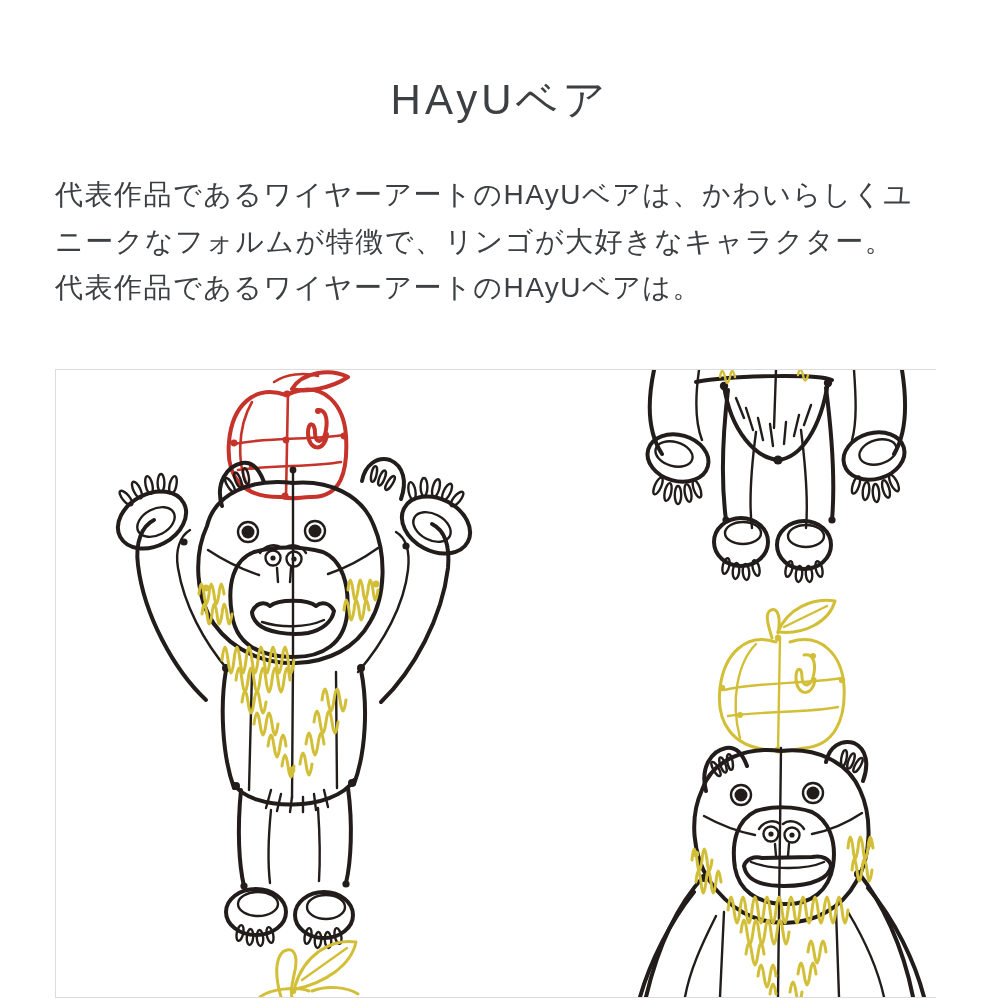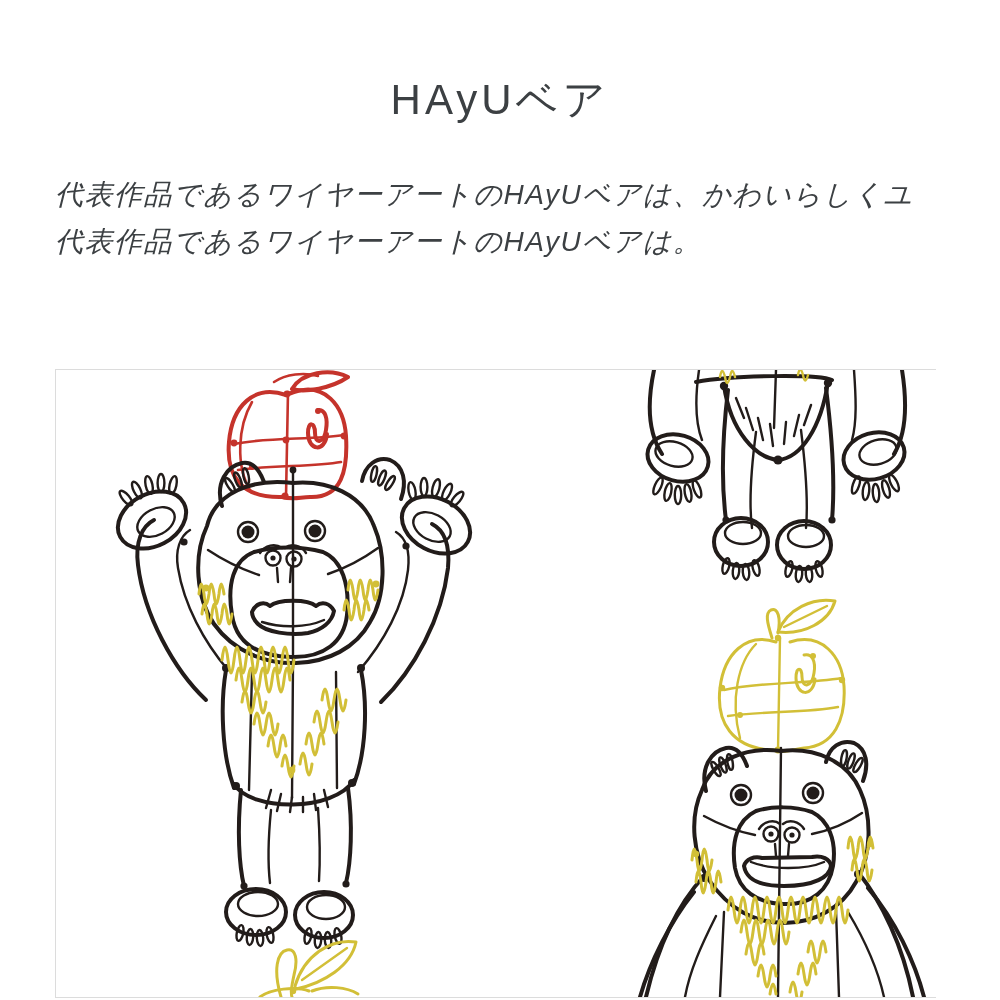"代表作品であるワイヤーアートのHAyUベアは、かわいらしくユ" .desc { font-style: italic -> none }
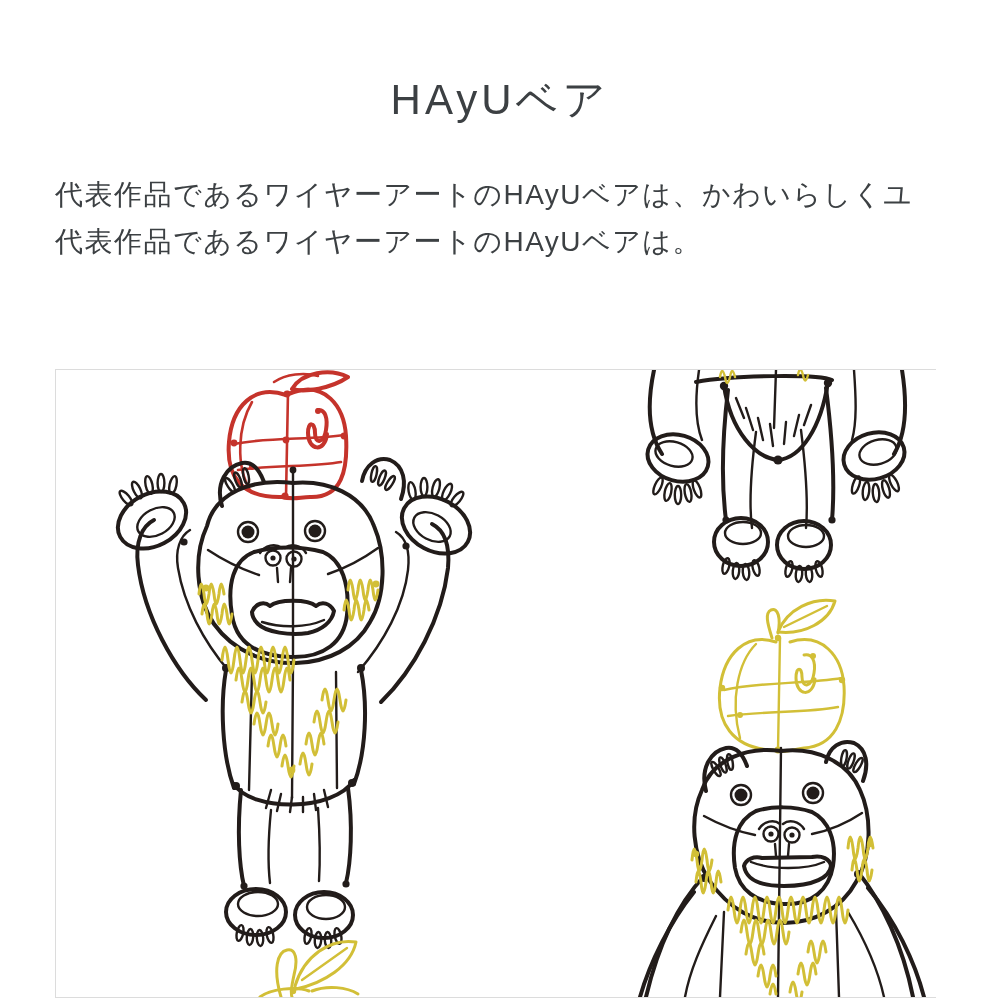"ニークなフォルムが特徴で、リンゴが大好きなキャラクター。" div.line { html: none -> <div>ニークなフォルムが特徴で、リンゴが大好きなキャラクター。</div> }
